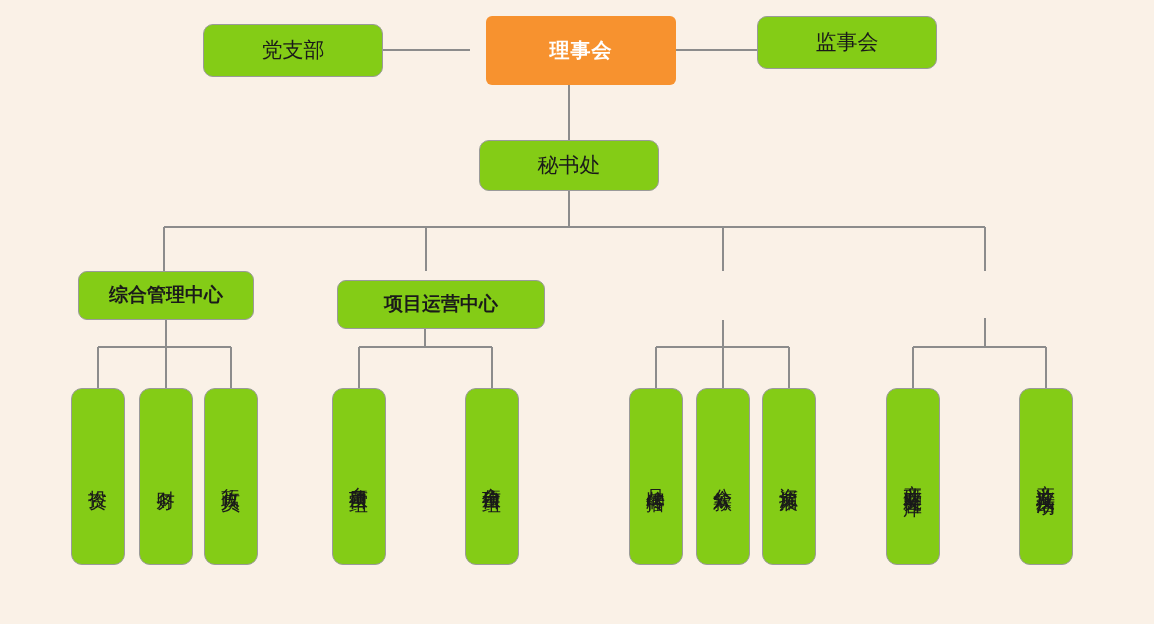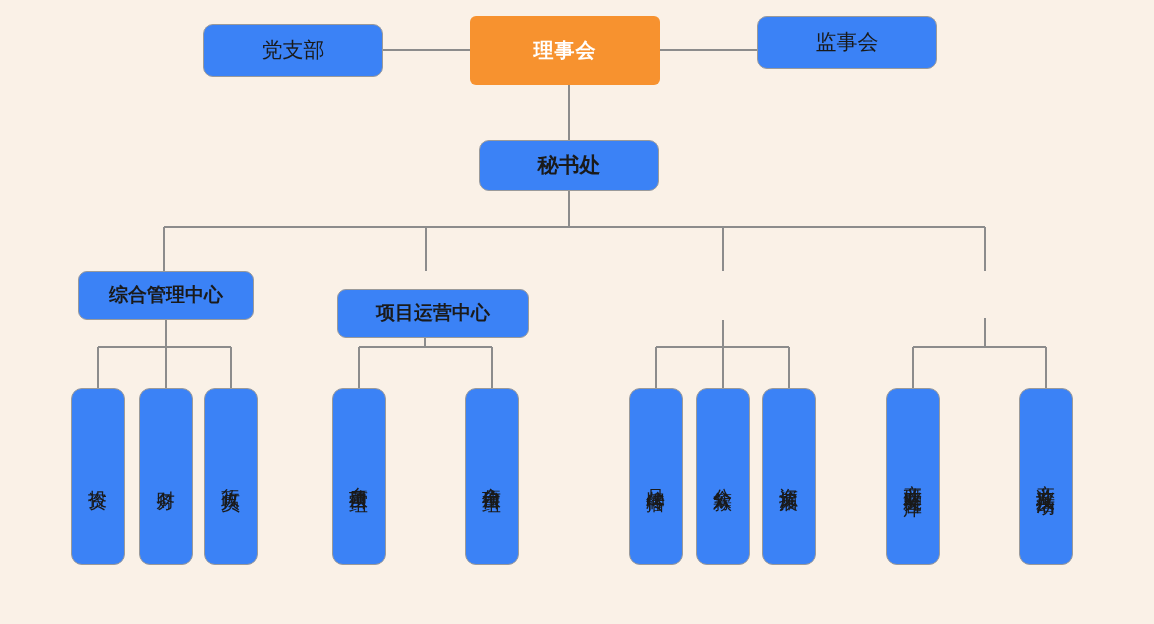"党支部" .node { background: #3b82f6 -> #84cc16 }
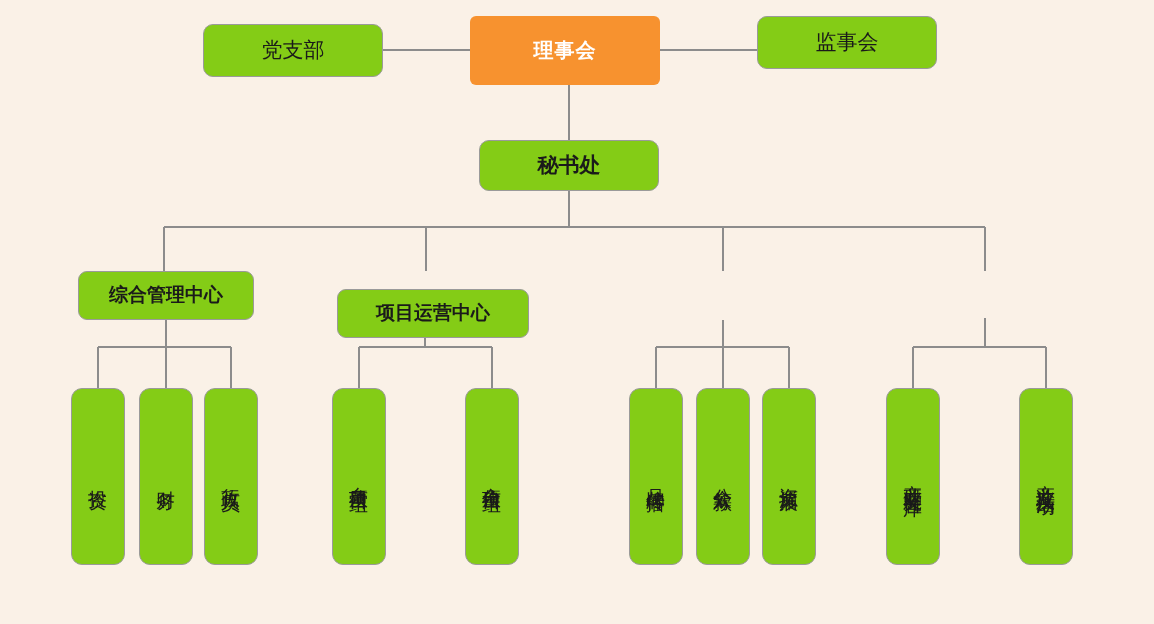"理事会" .node.root { margin-left: none -> 16px }
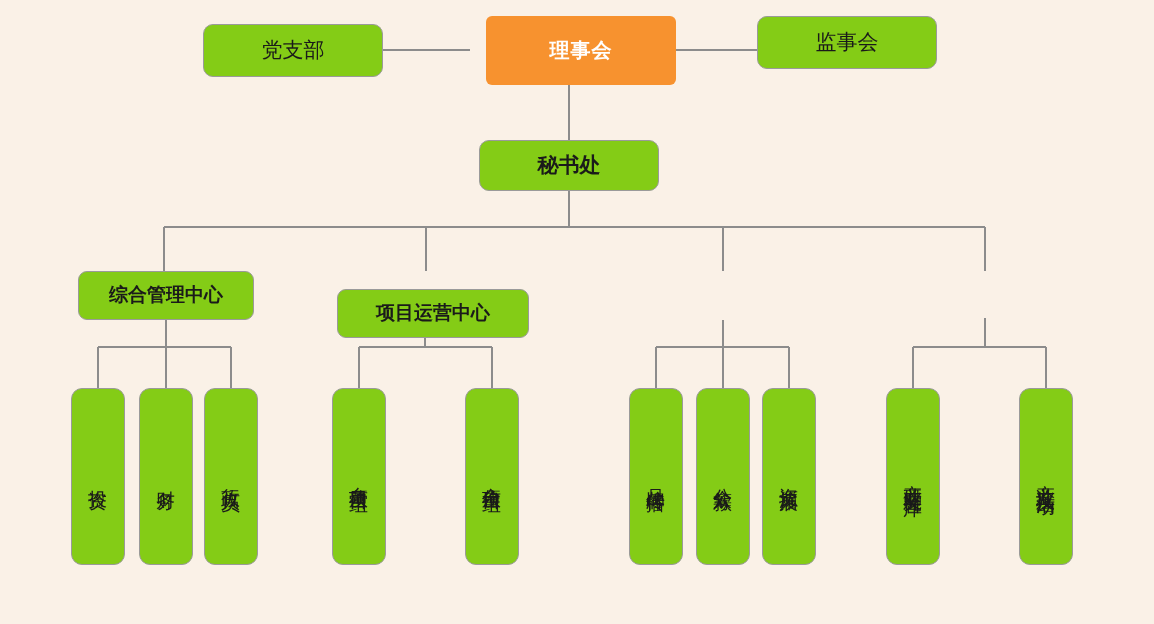"秘书处" div.node { font-weight: bold -> none }
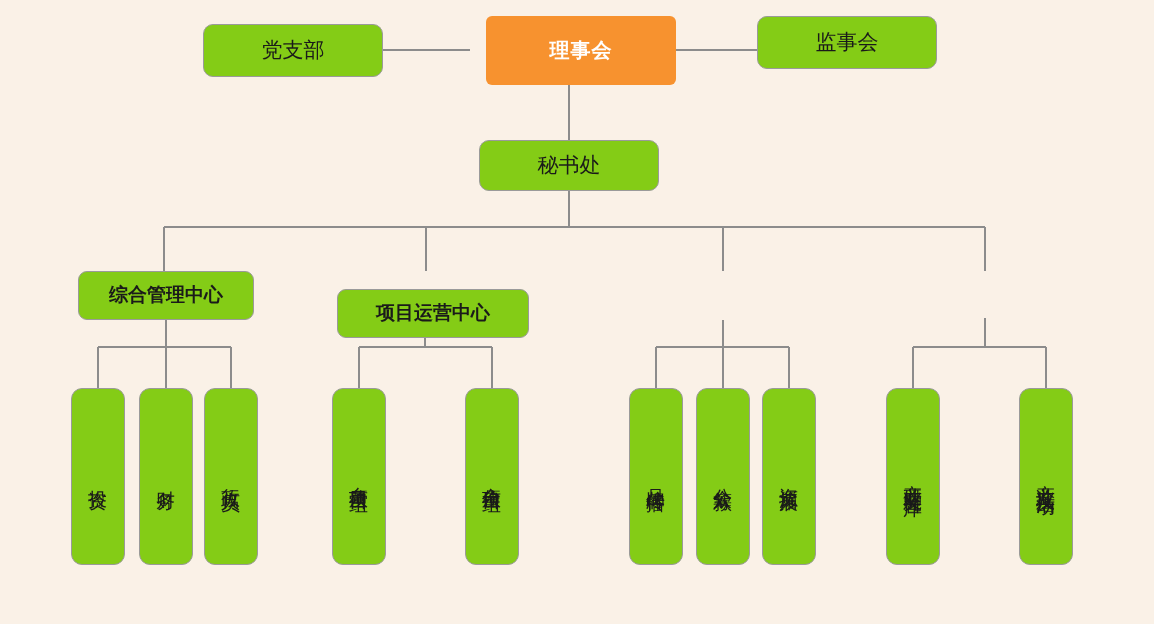"项目运营中心" div.node { top: 289px -> 280px; width: 192px -> 208px }
